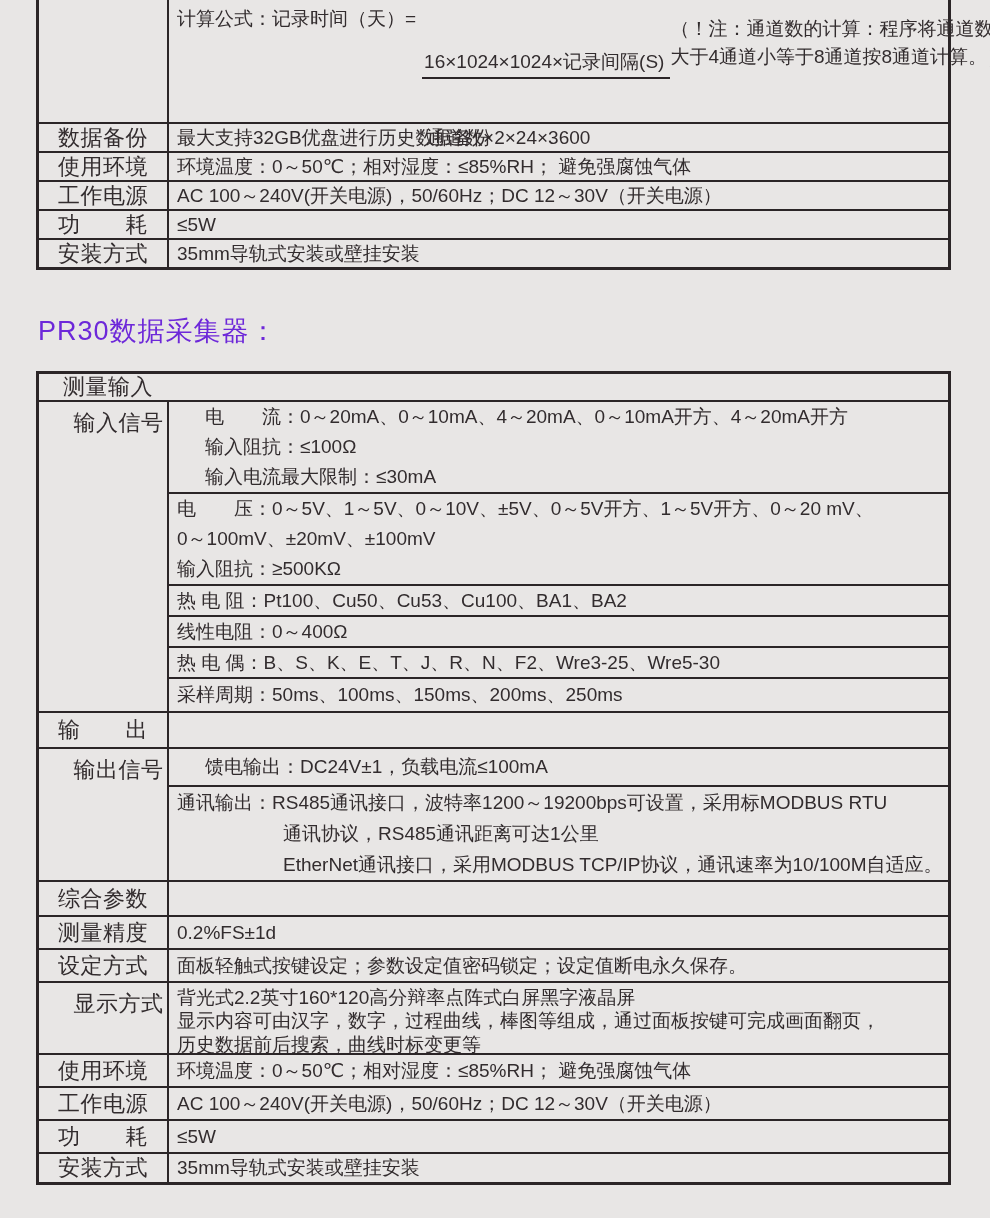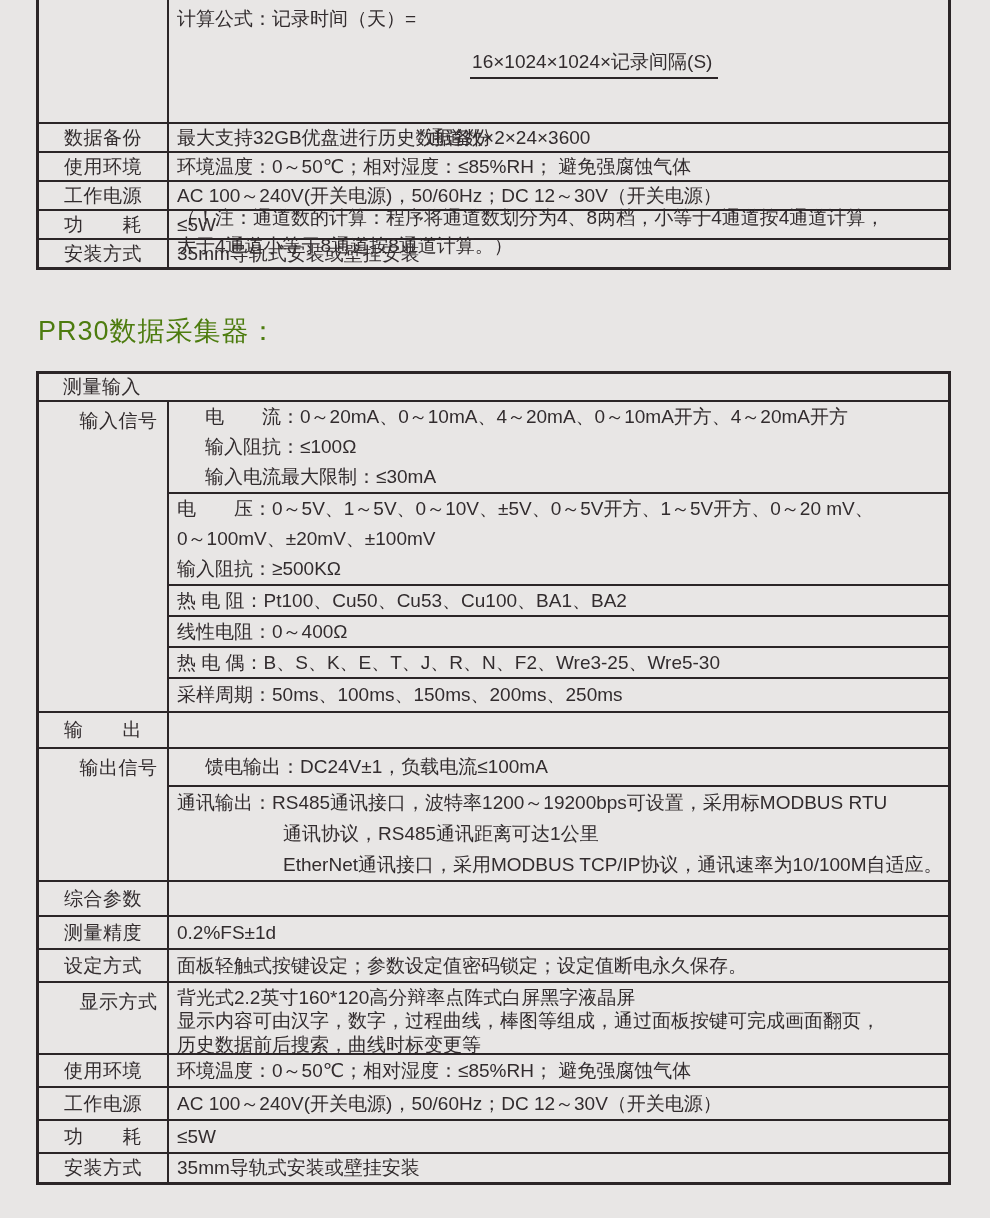"计算公式：记录时间（天）=" .formula-cell { flex-direction: column -> row }
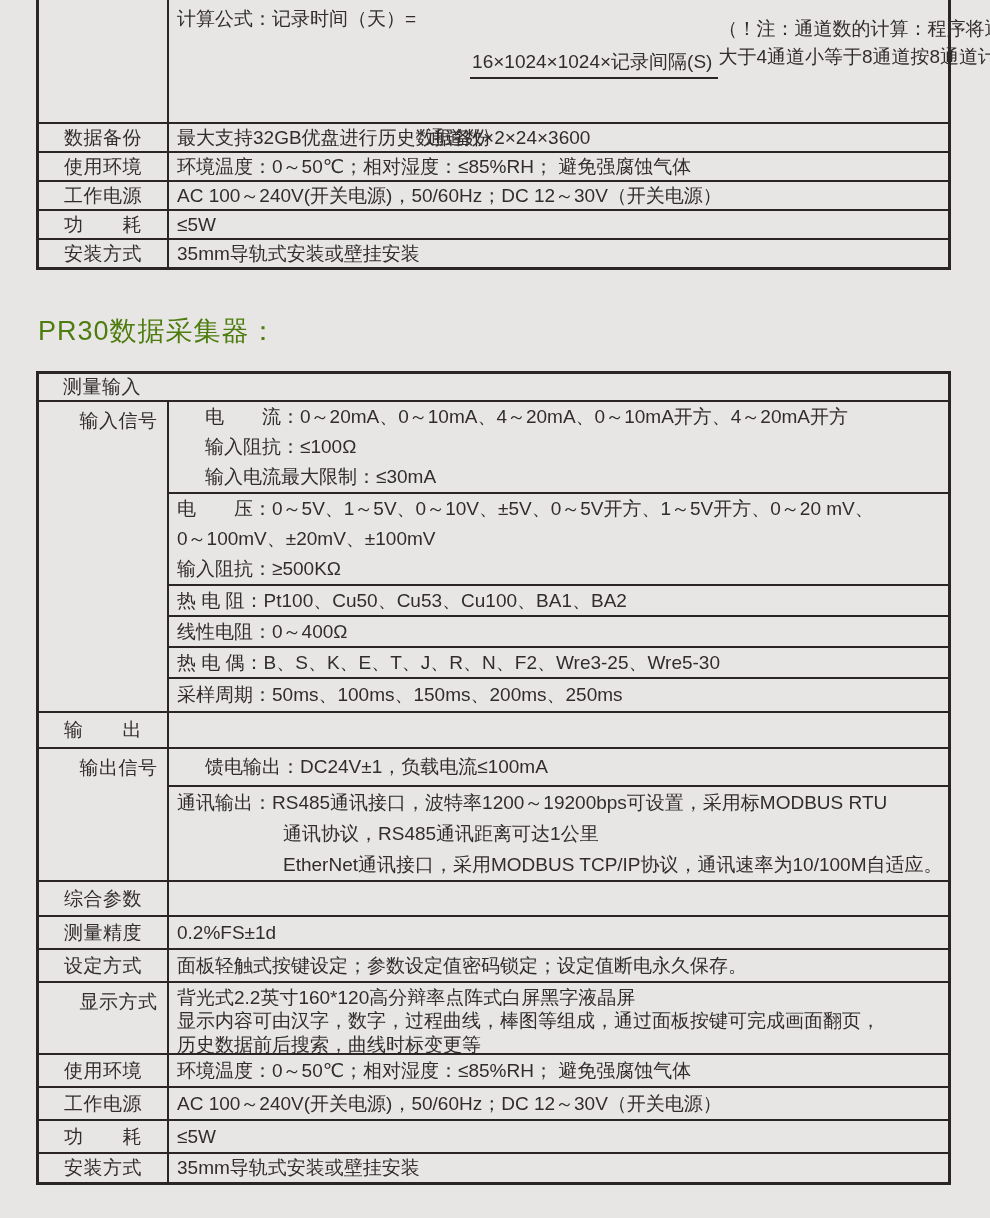"16×1024×1024×记录间隔(S)" .frac-num { margin-left: 48px -> none }
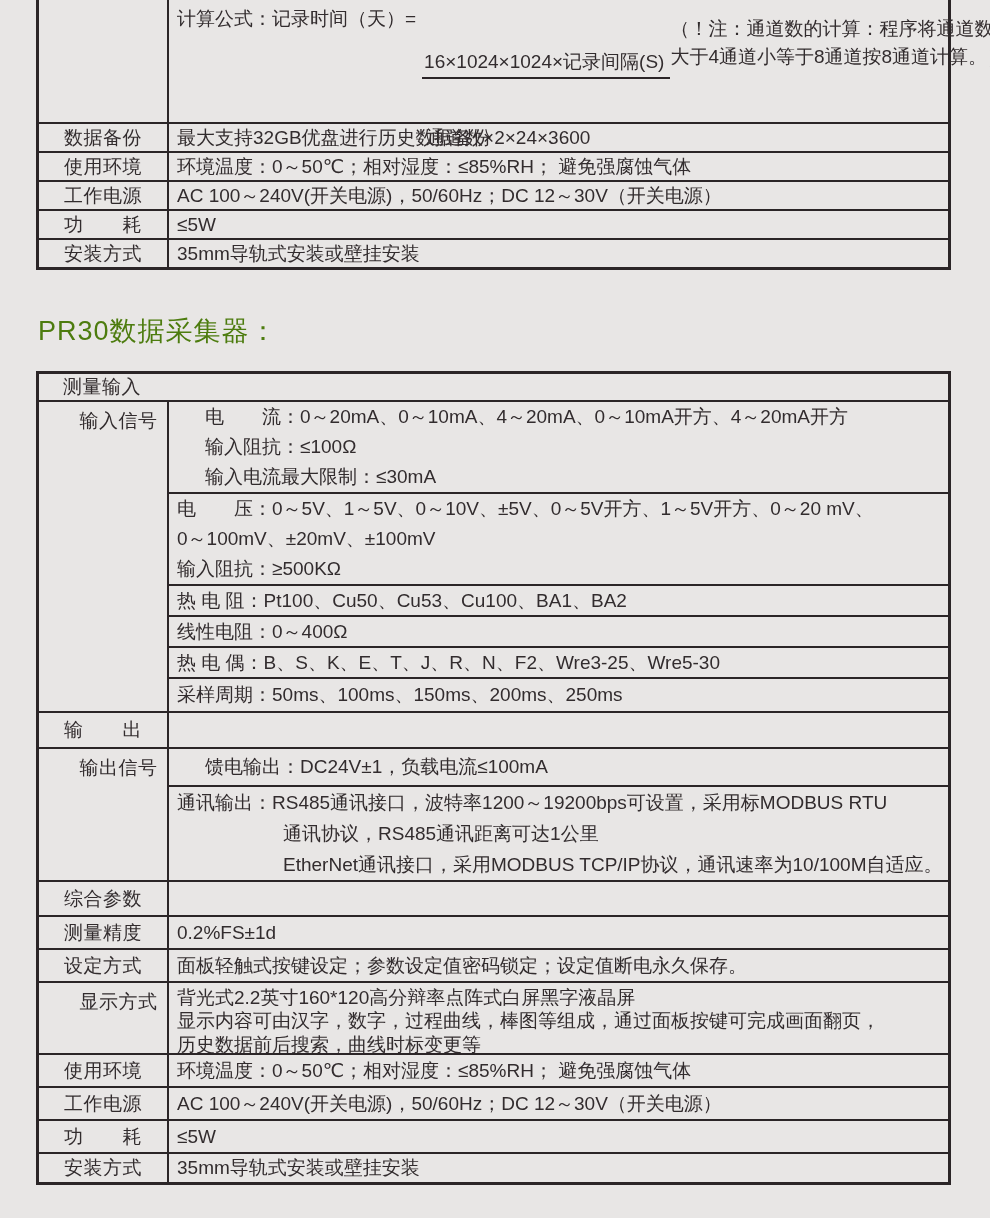"数据备份" .label { font-size: 19px -> 22px }
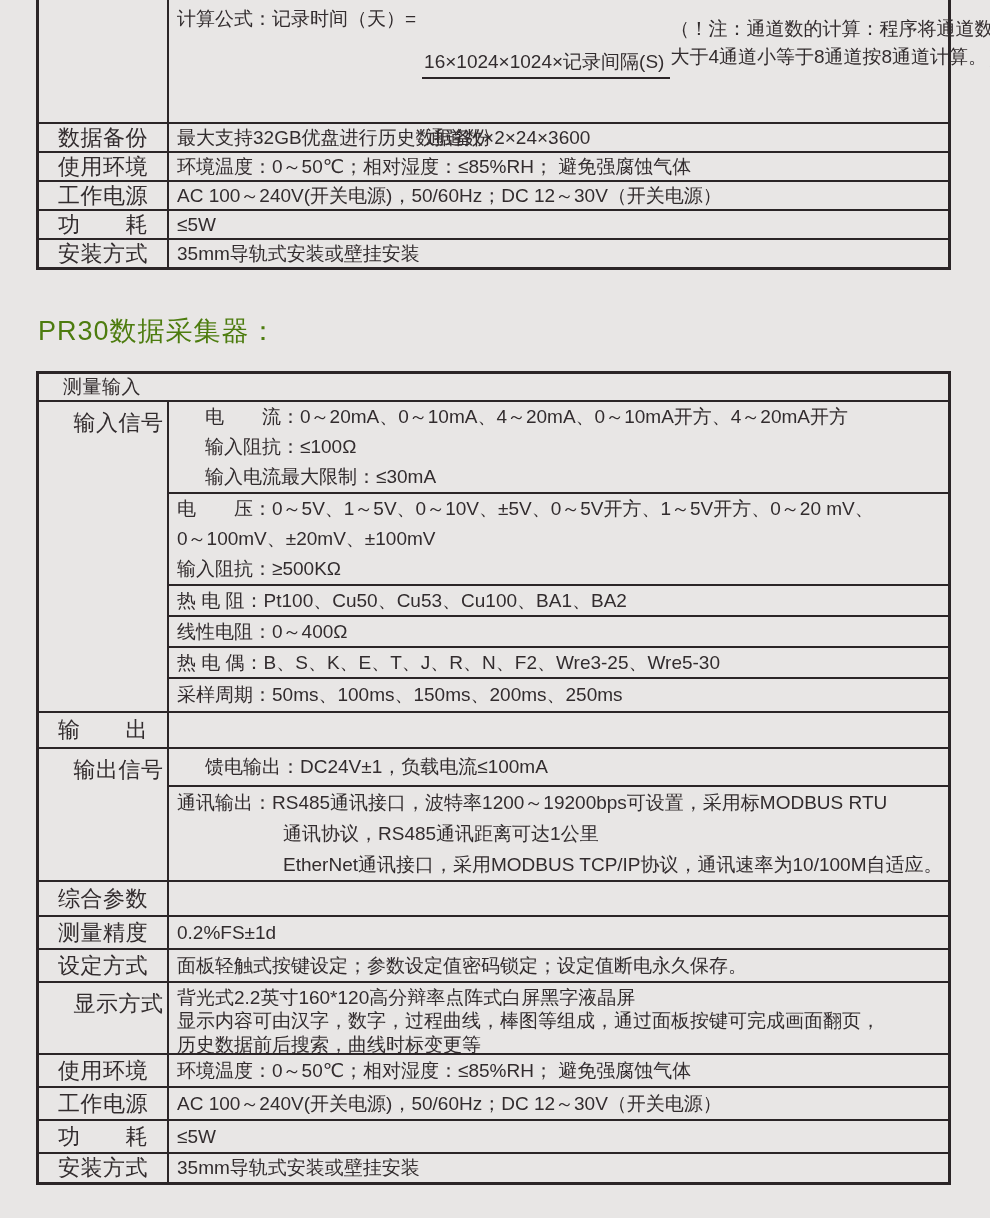"PR30数据采集器：" .heading { color: #4d7c0f -> #6d28d9 }
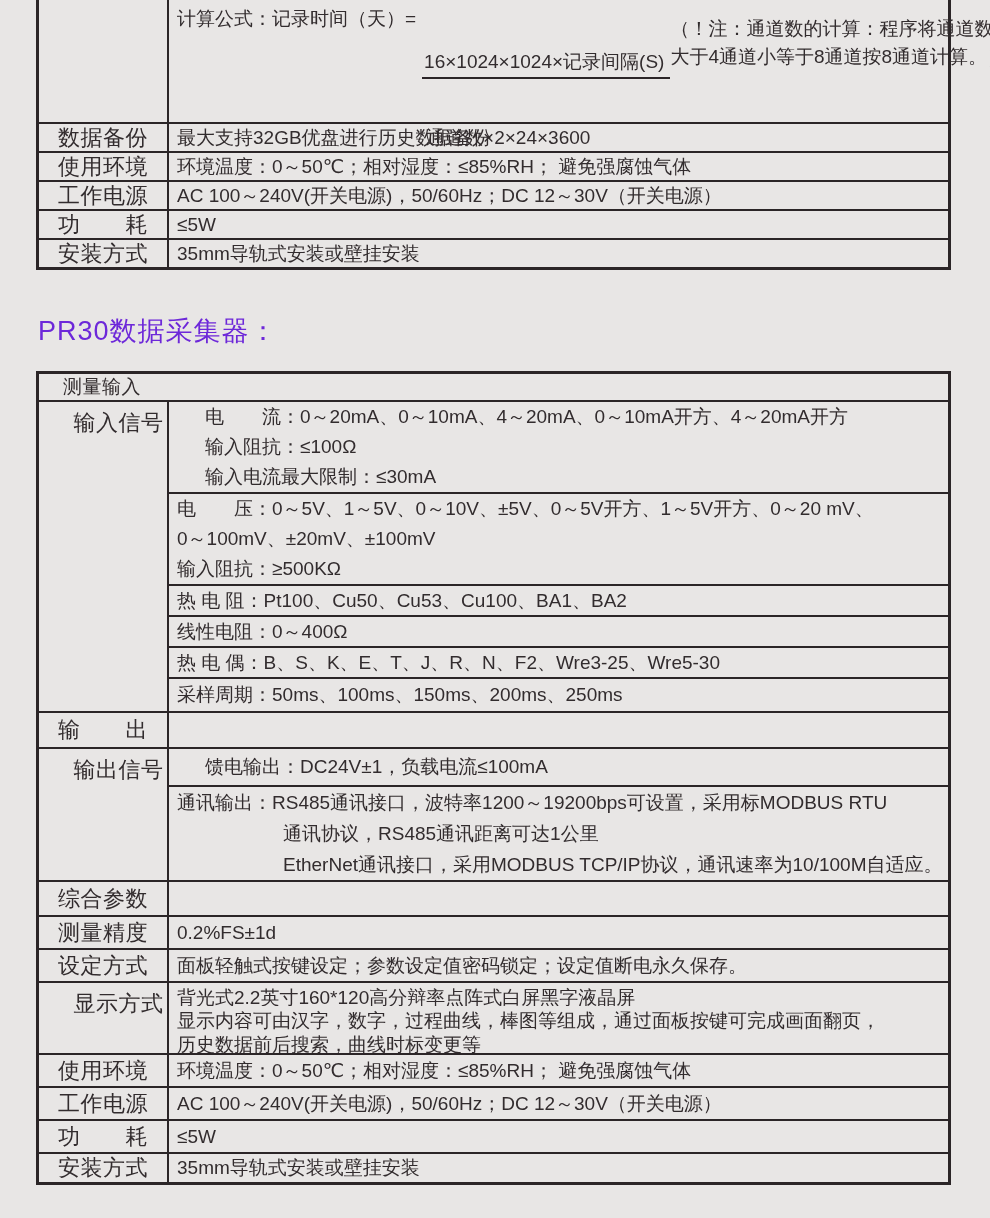"测量输入" .section-span { font-size: 19px -> 22px }
